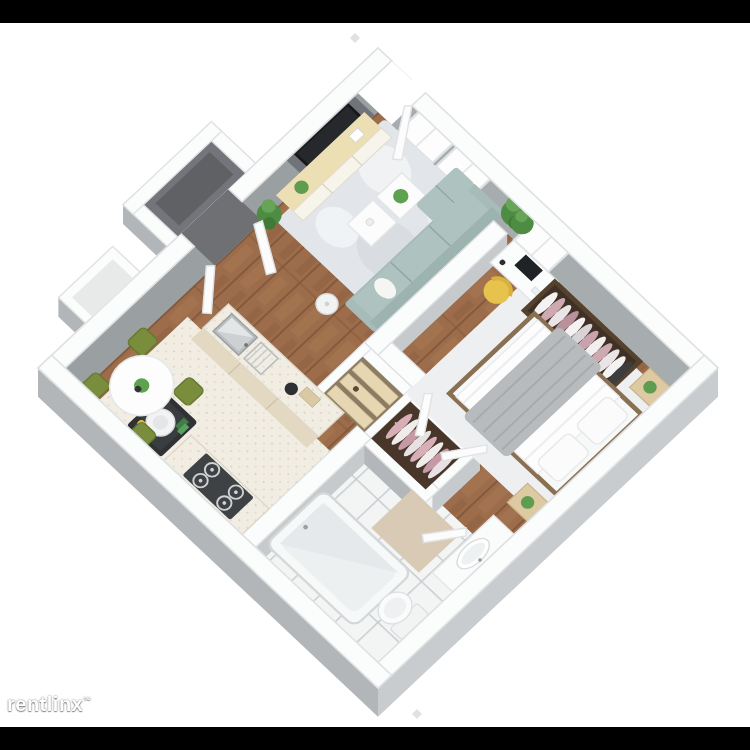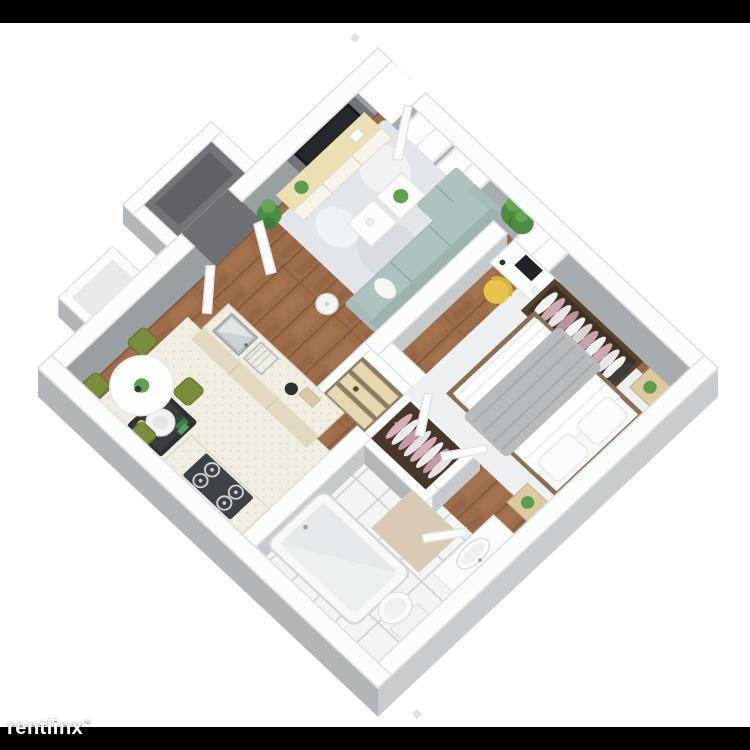"rentlinx™" #logo { top: 716px -> 693px }
